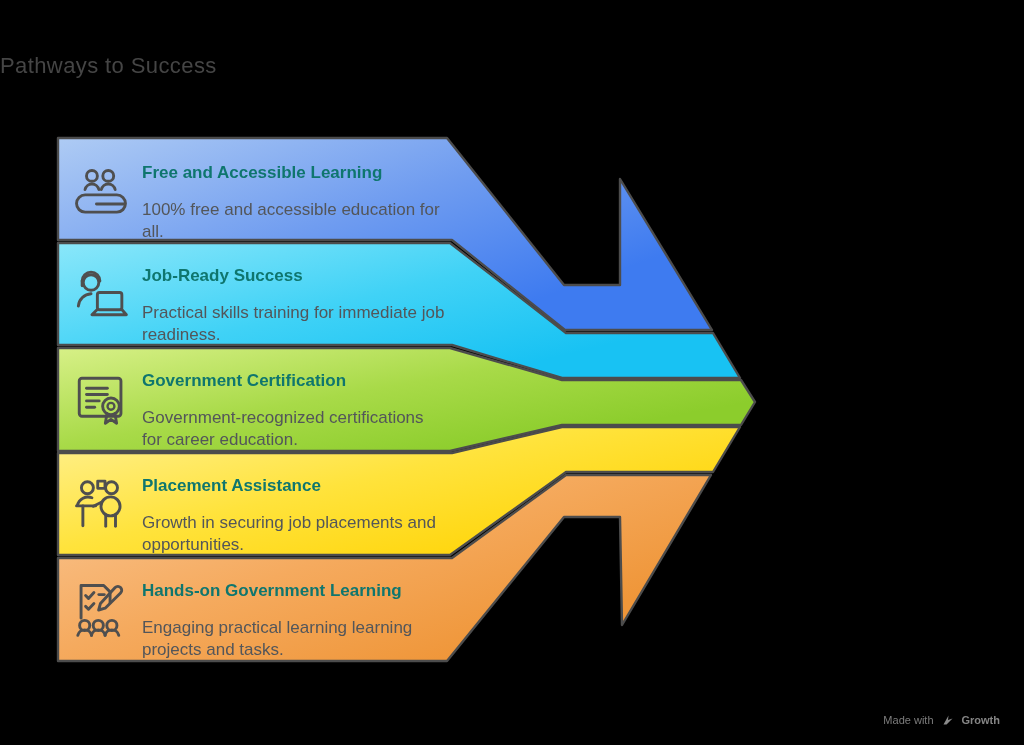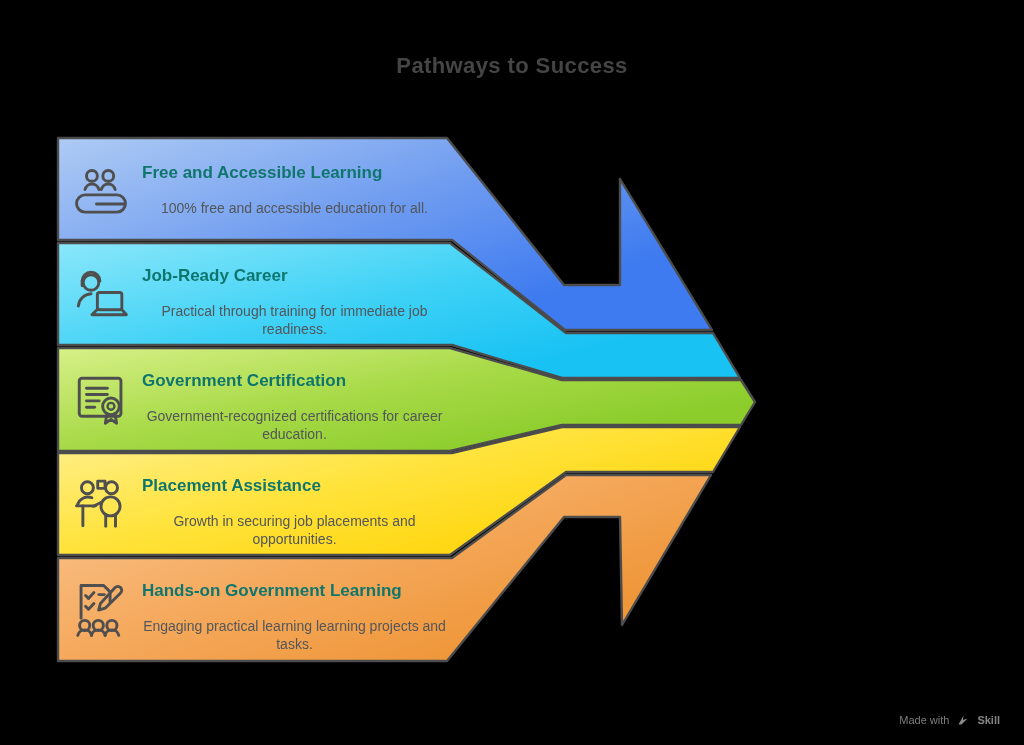"Pathways to Success" .title { font-weight: 700 -> 400; text-align: center -> none }
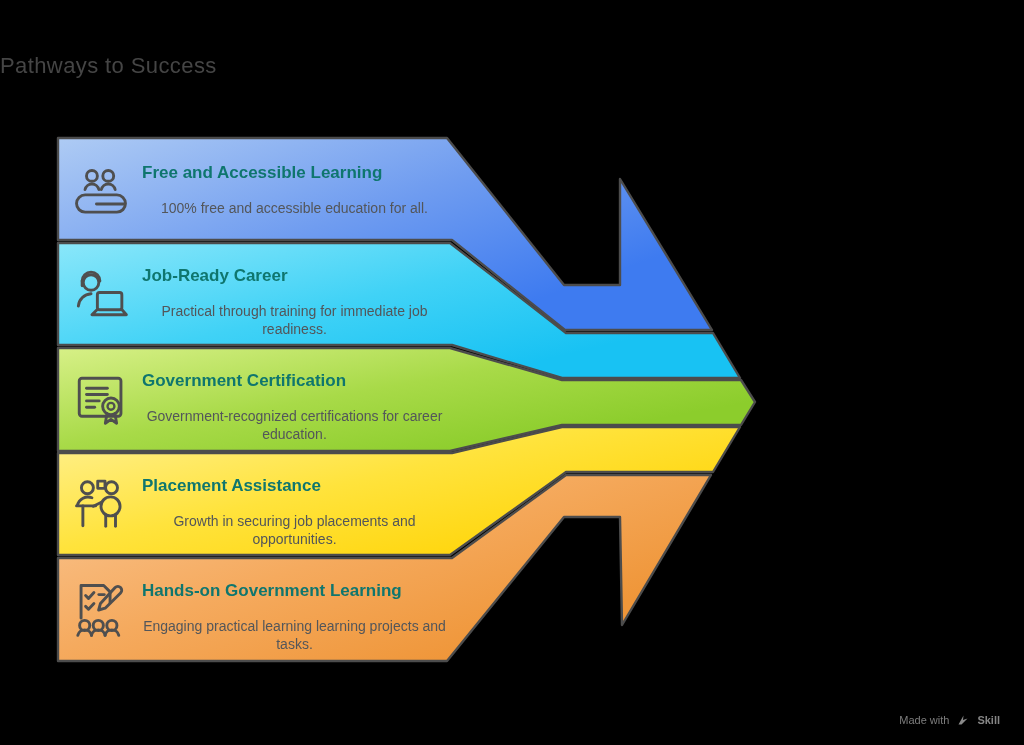"100% free and accessible education" .band-desc { font-size: 14px -> 17px; text-align: center -> none }
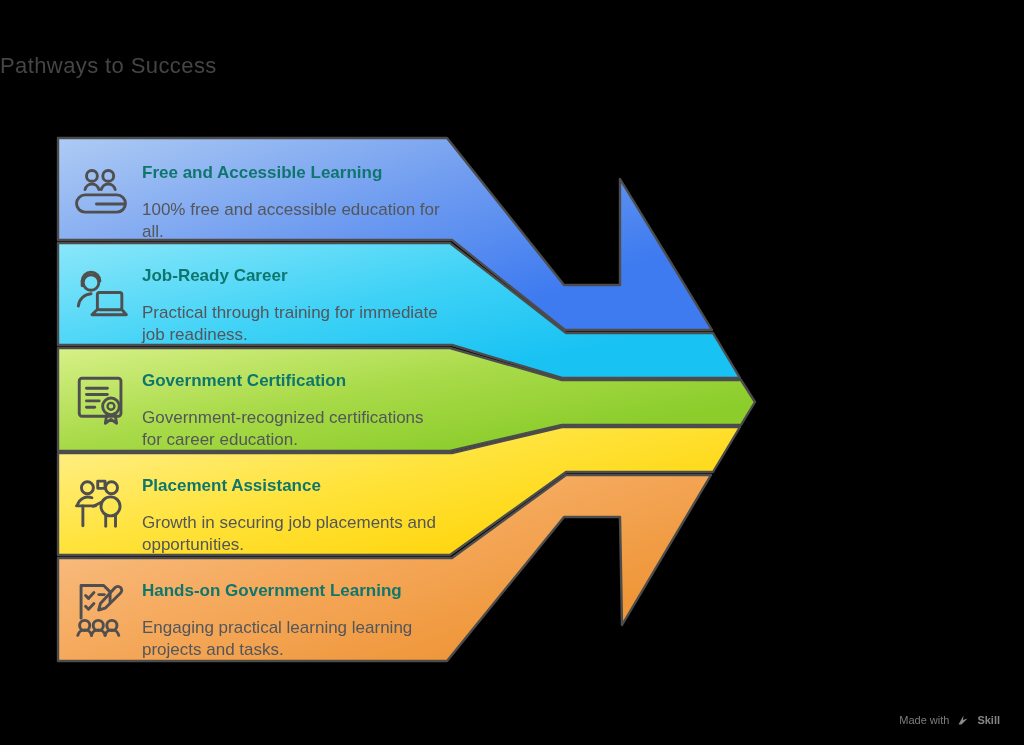"Job-Ready Career" div.band-heading { text: Career -> Success }
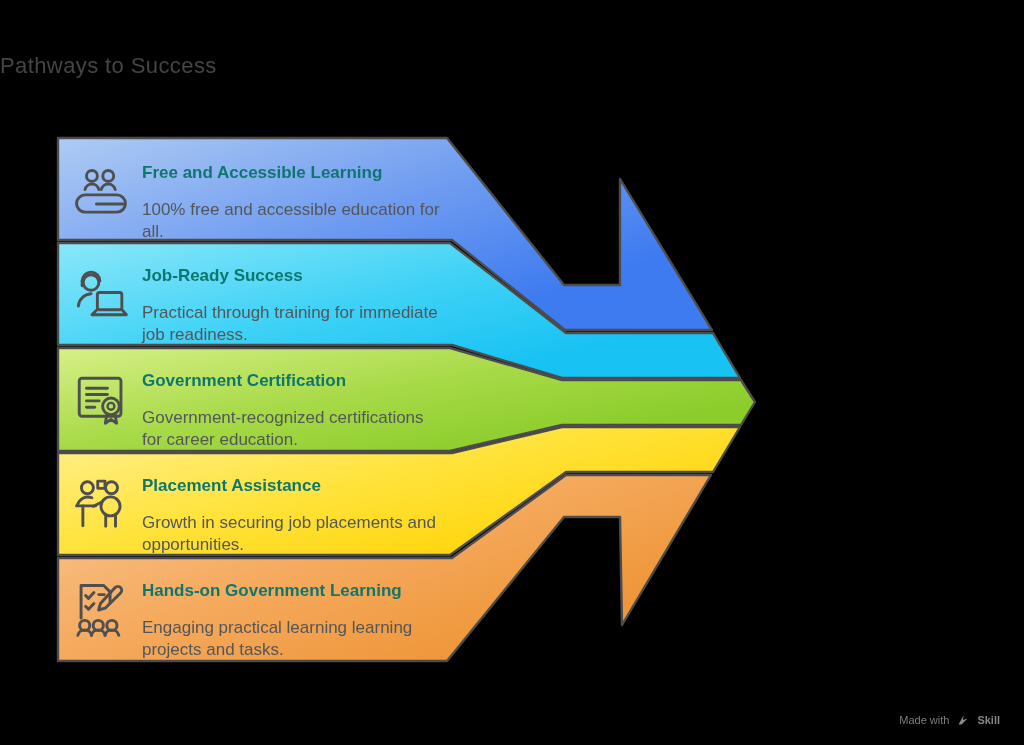"Practical through training for immediate" div.band-desc { text: through -> skills }
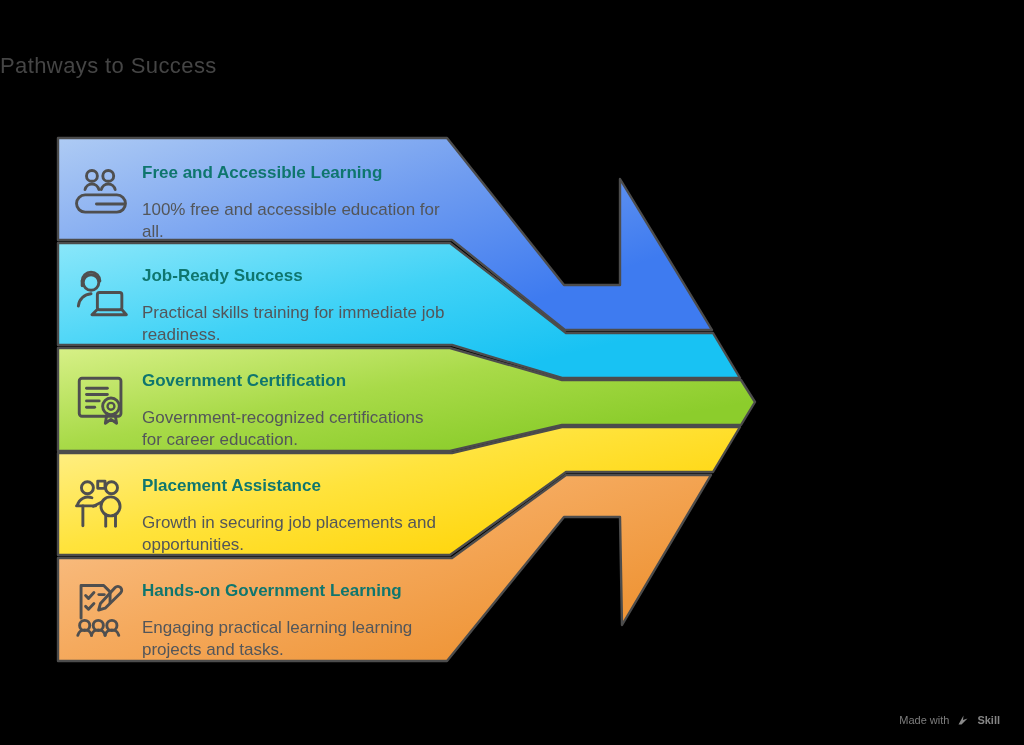"Skill" span.brand { text: Skill -> Growth }
